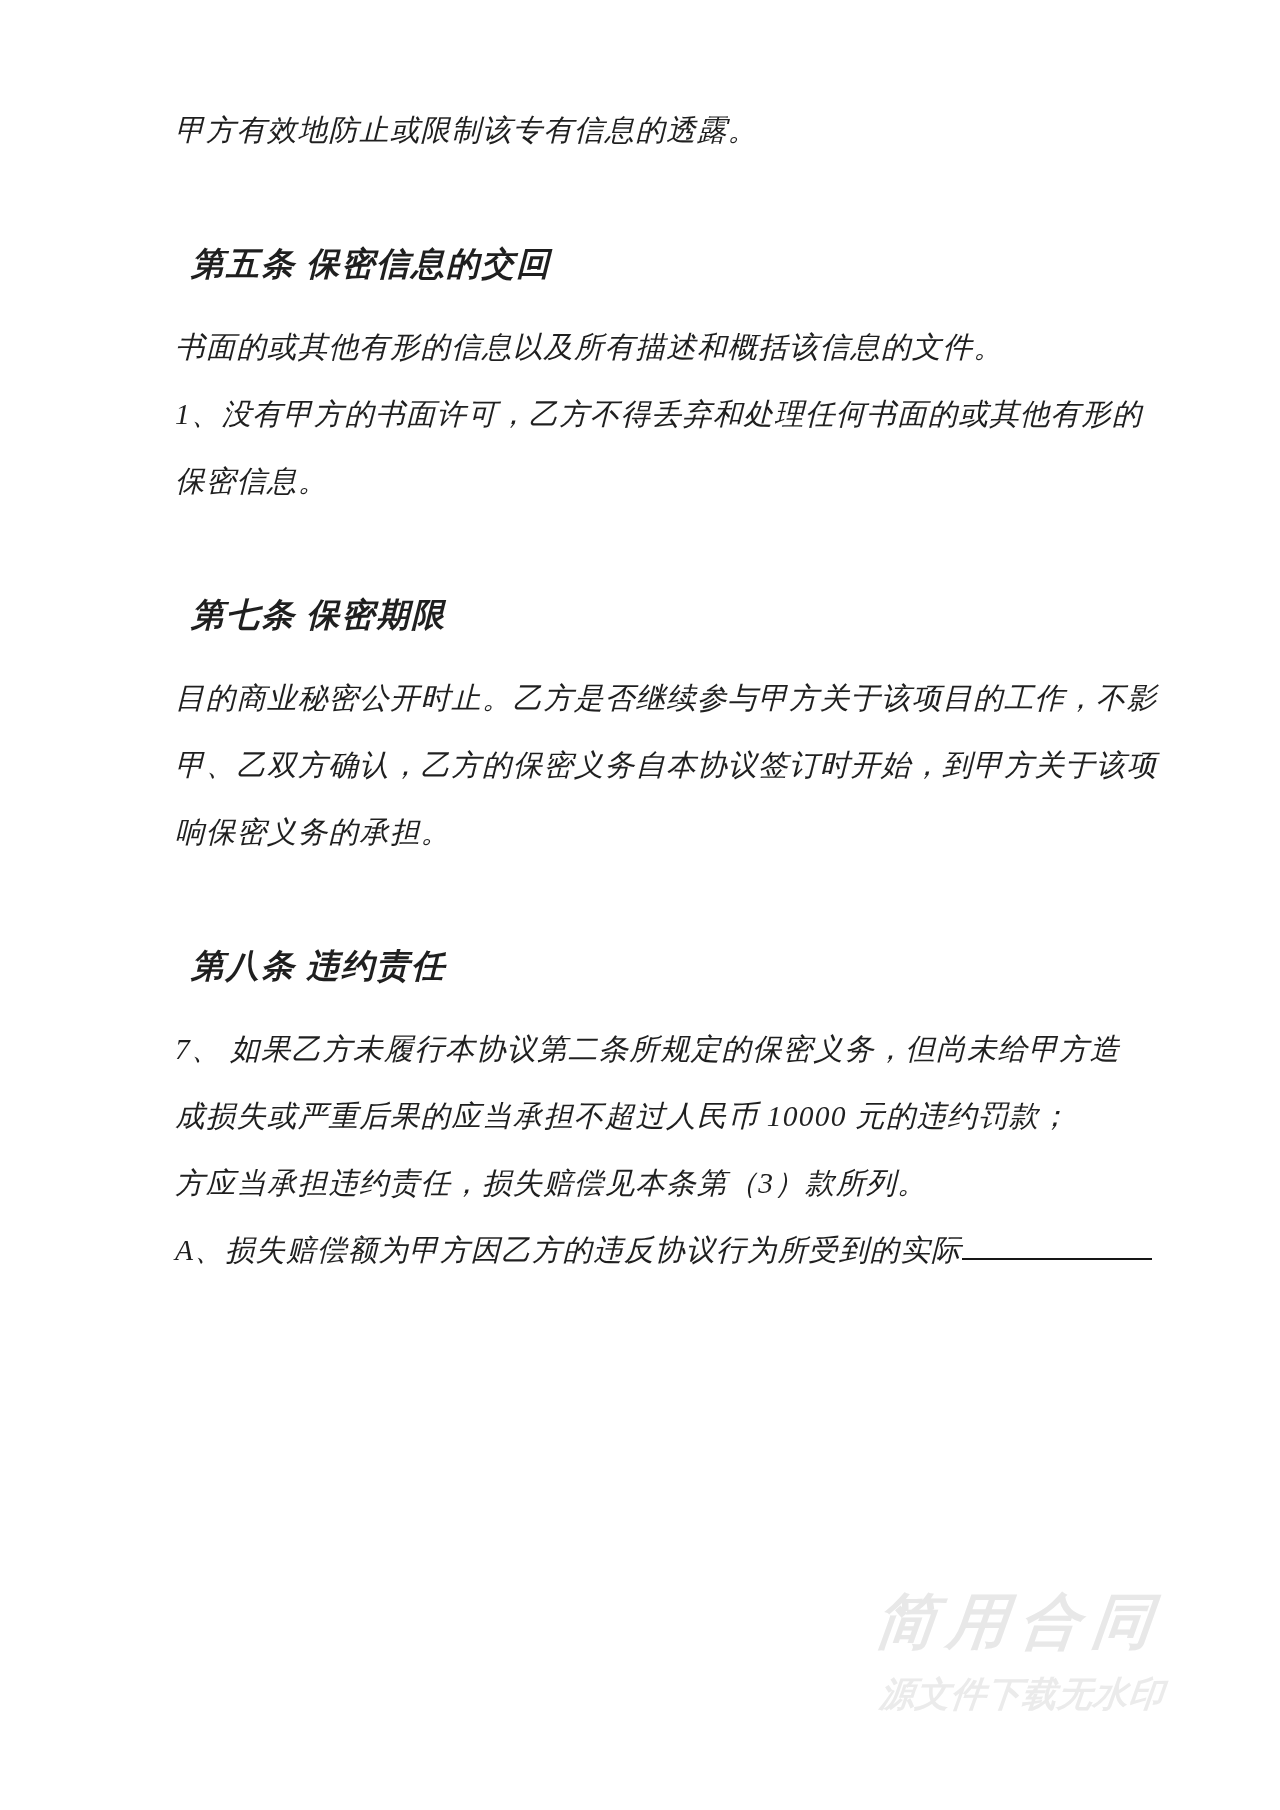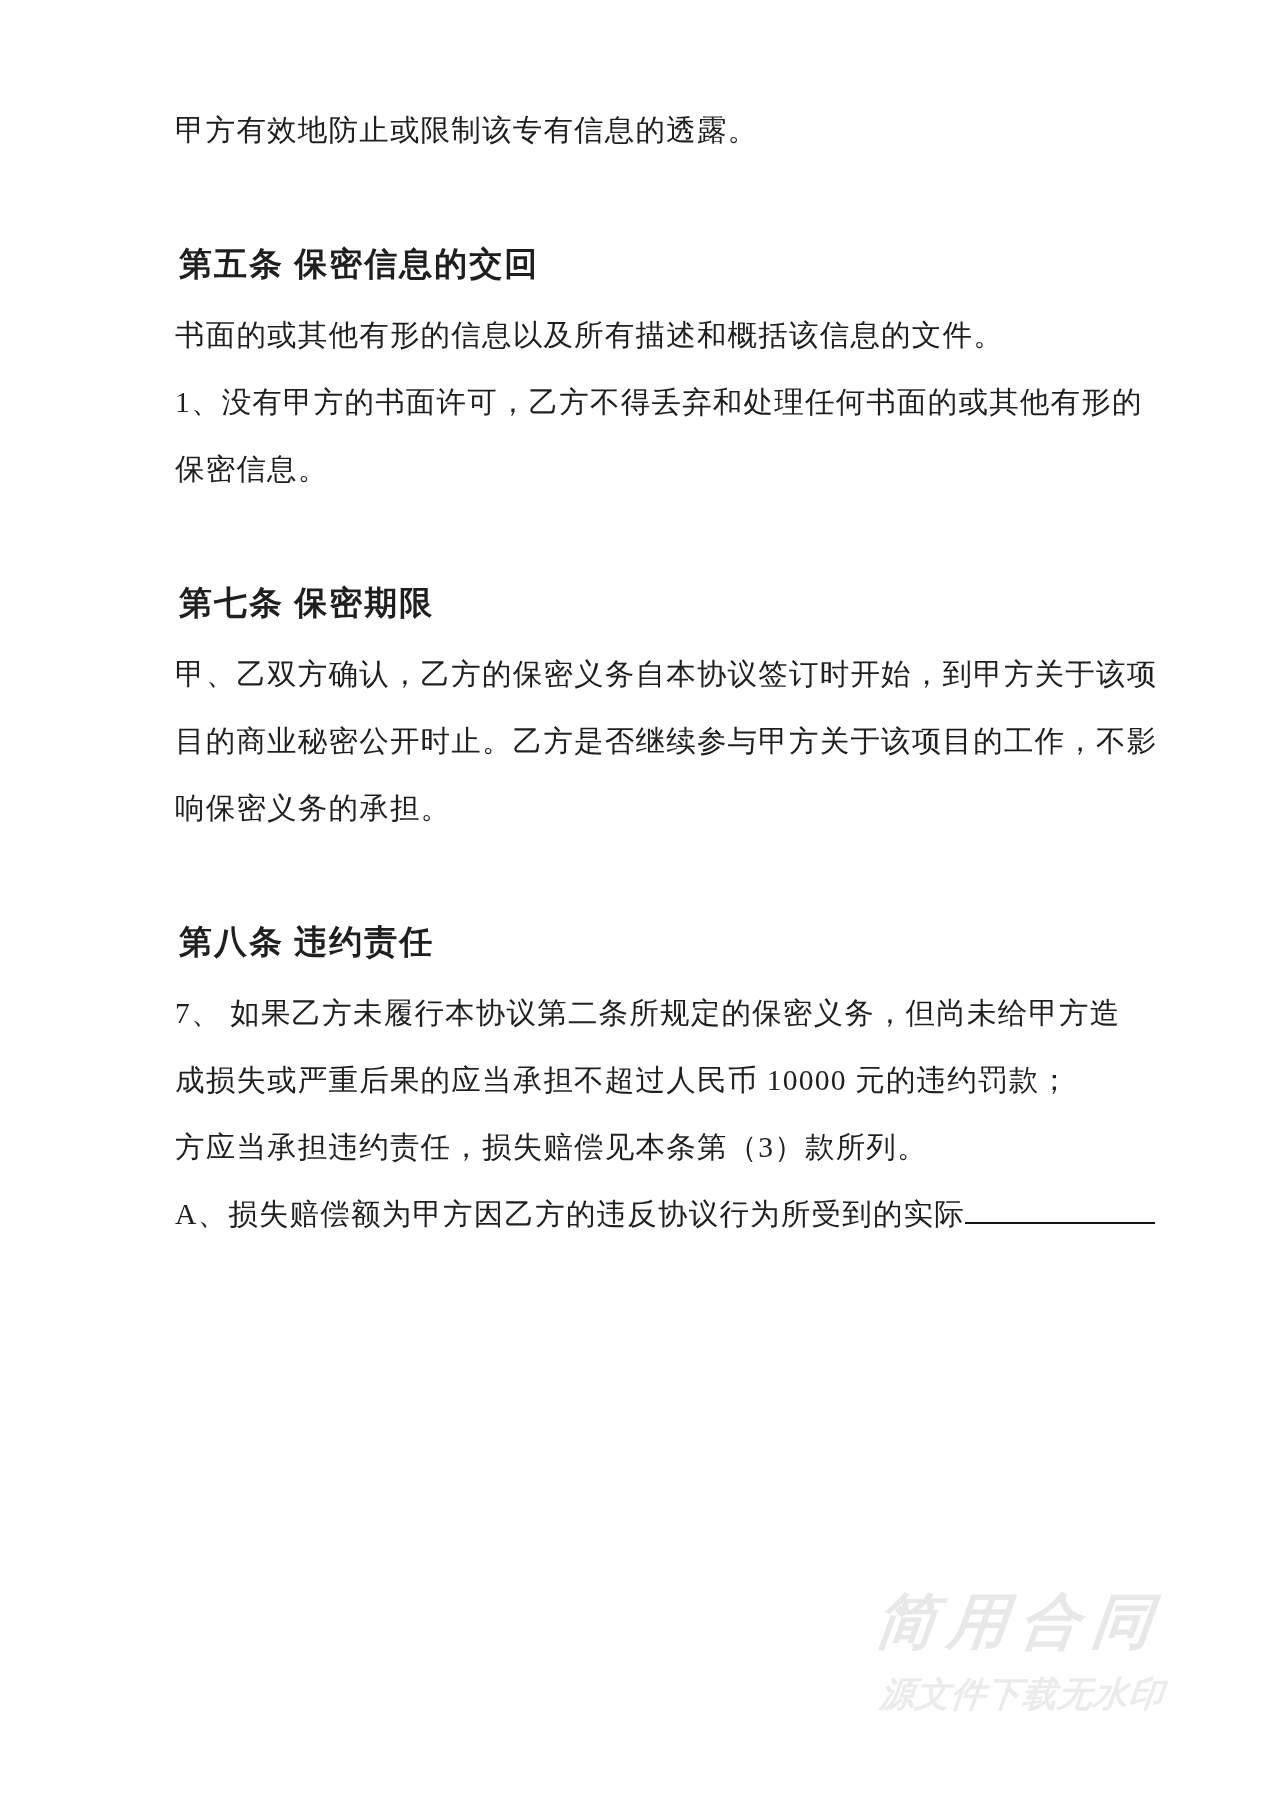"甲方有效地防止或限制该专有信息的透露。" .doc { font-style: none -> italic }
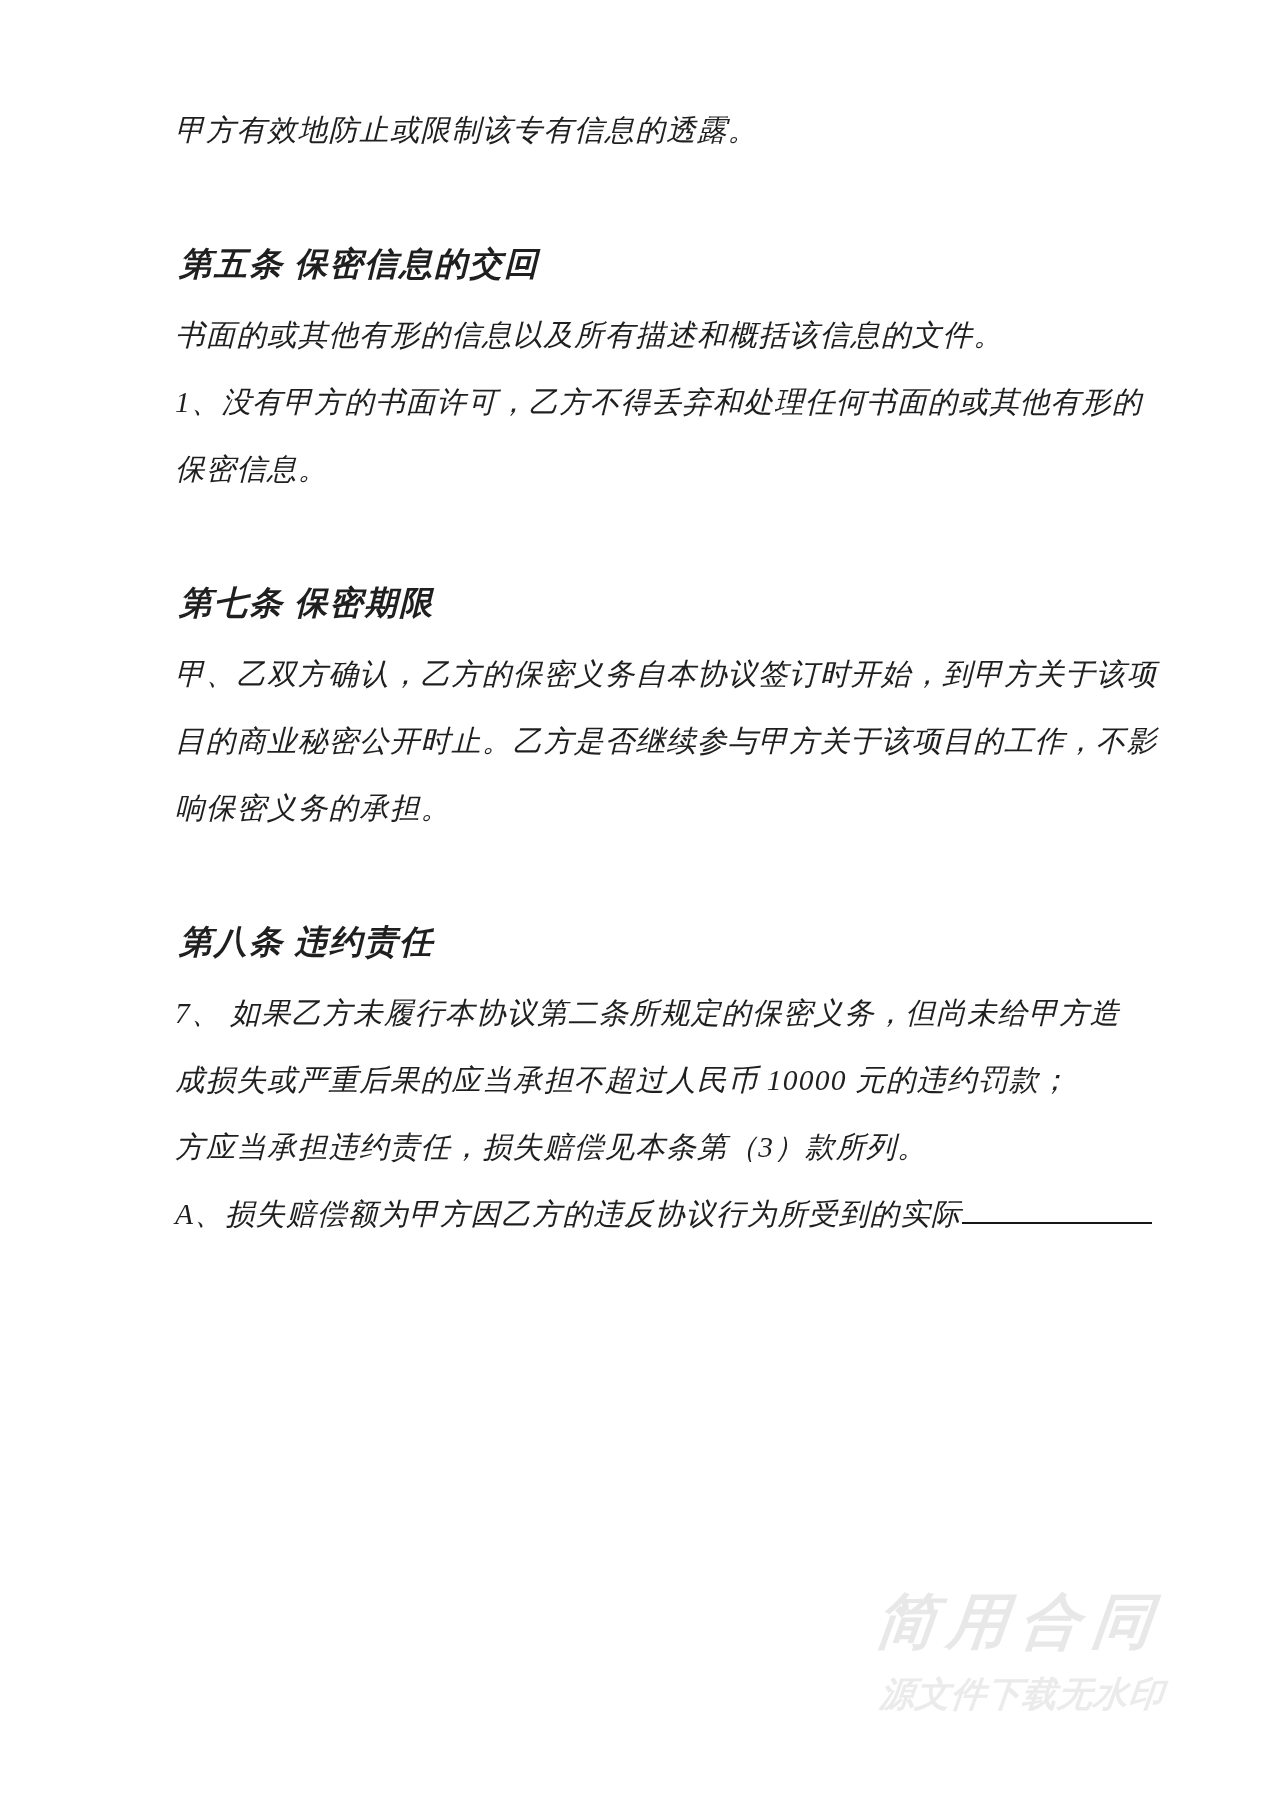"第五条 保密信息的交回" .heading-line { margin: 4px -> 16px }
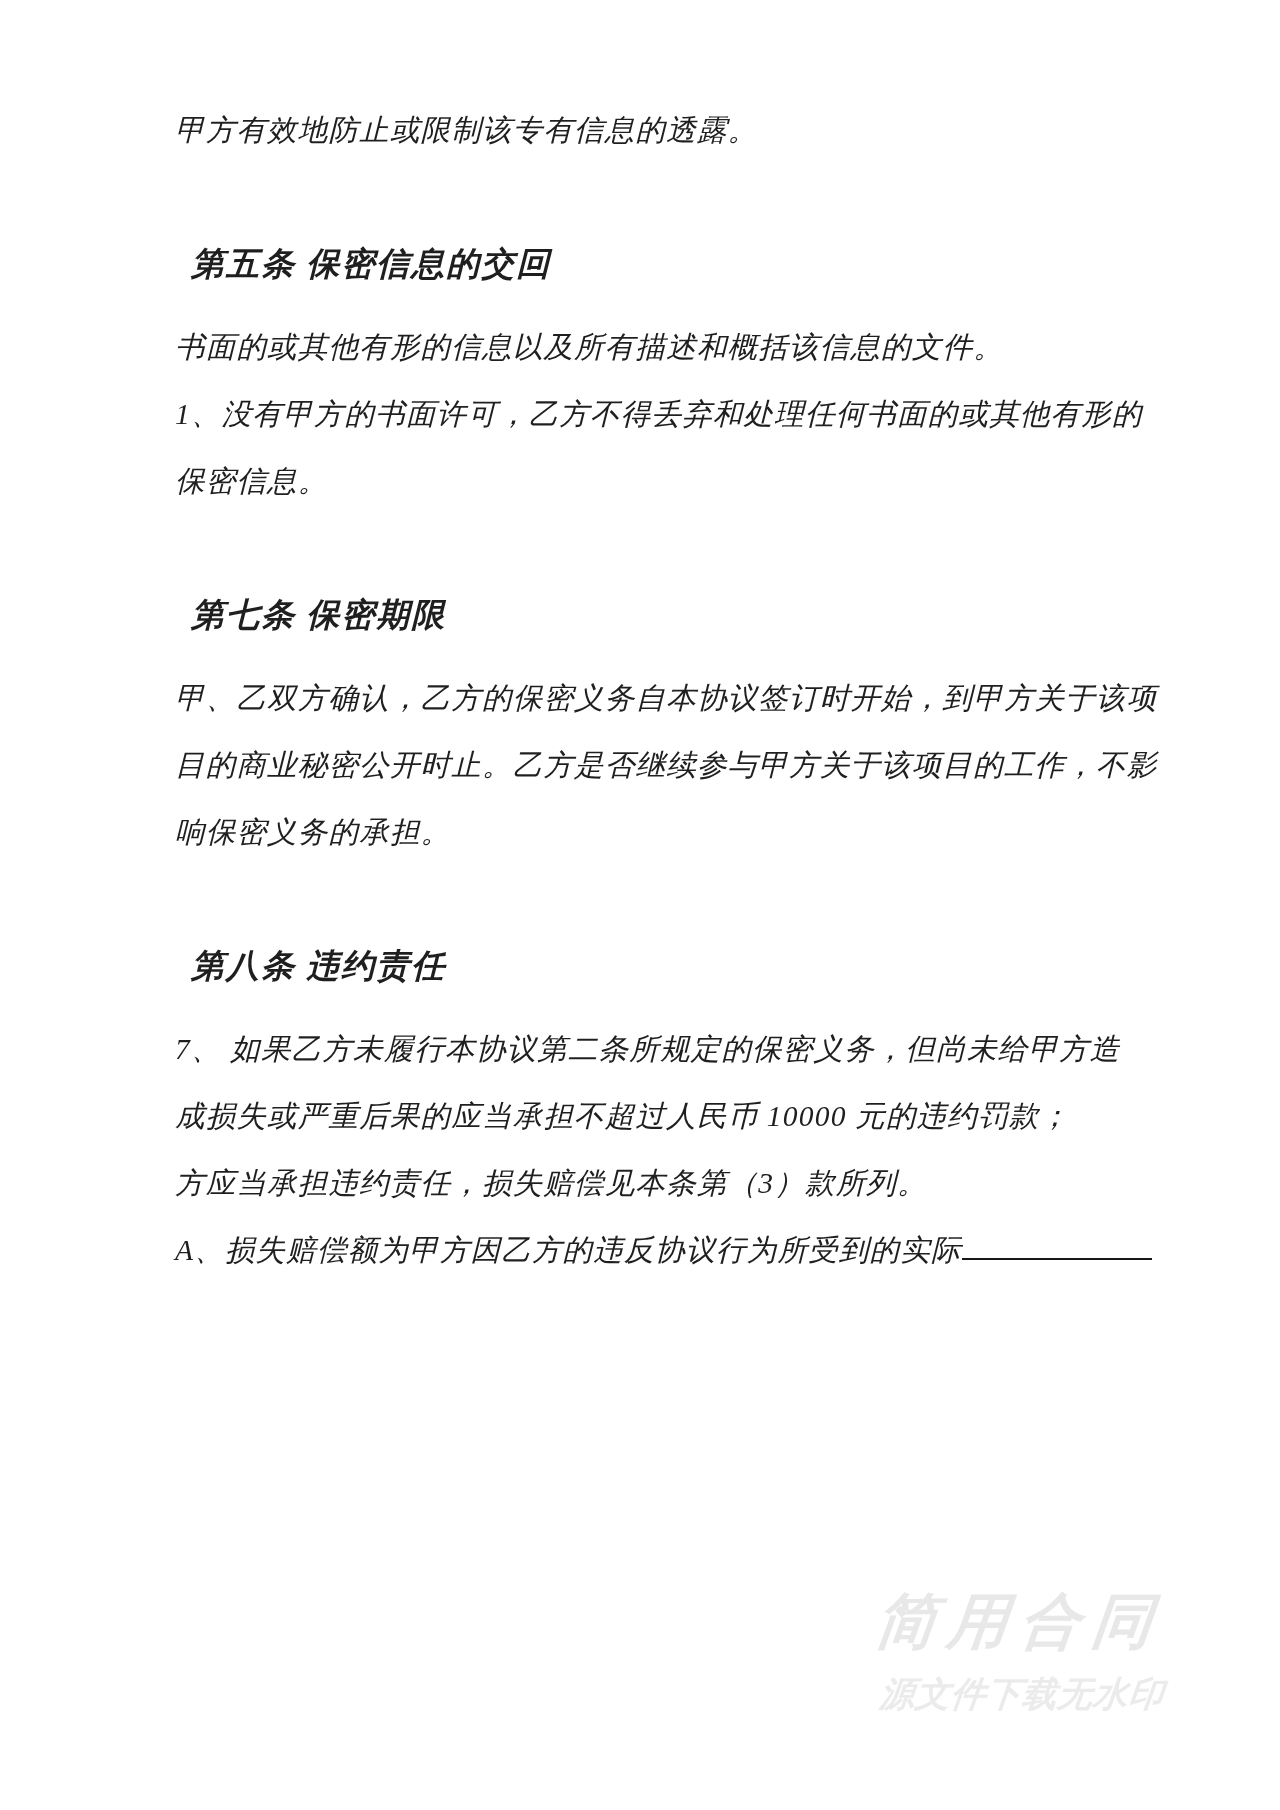"甲、乙双方确认，乙方的保密义务自本协议签订时开始，到甲方关于该项" div.line { order: before "目的商业秘密公开时止。乙方是否继续参与甲方关于该项目的工作，不影" -> after "目的商业秘密公开时止。乙方是否继续参与甲方关于该项目的工作，不影" }
